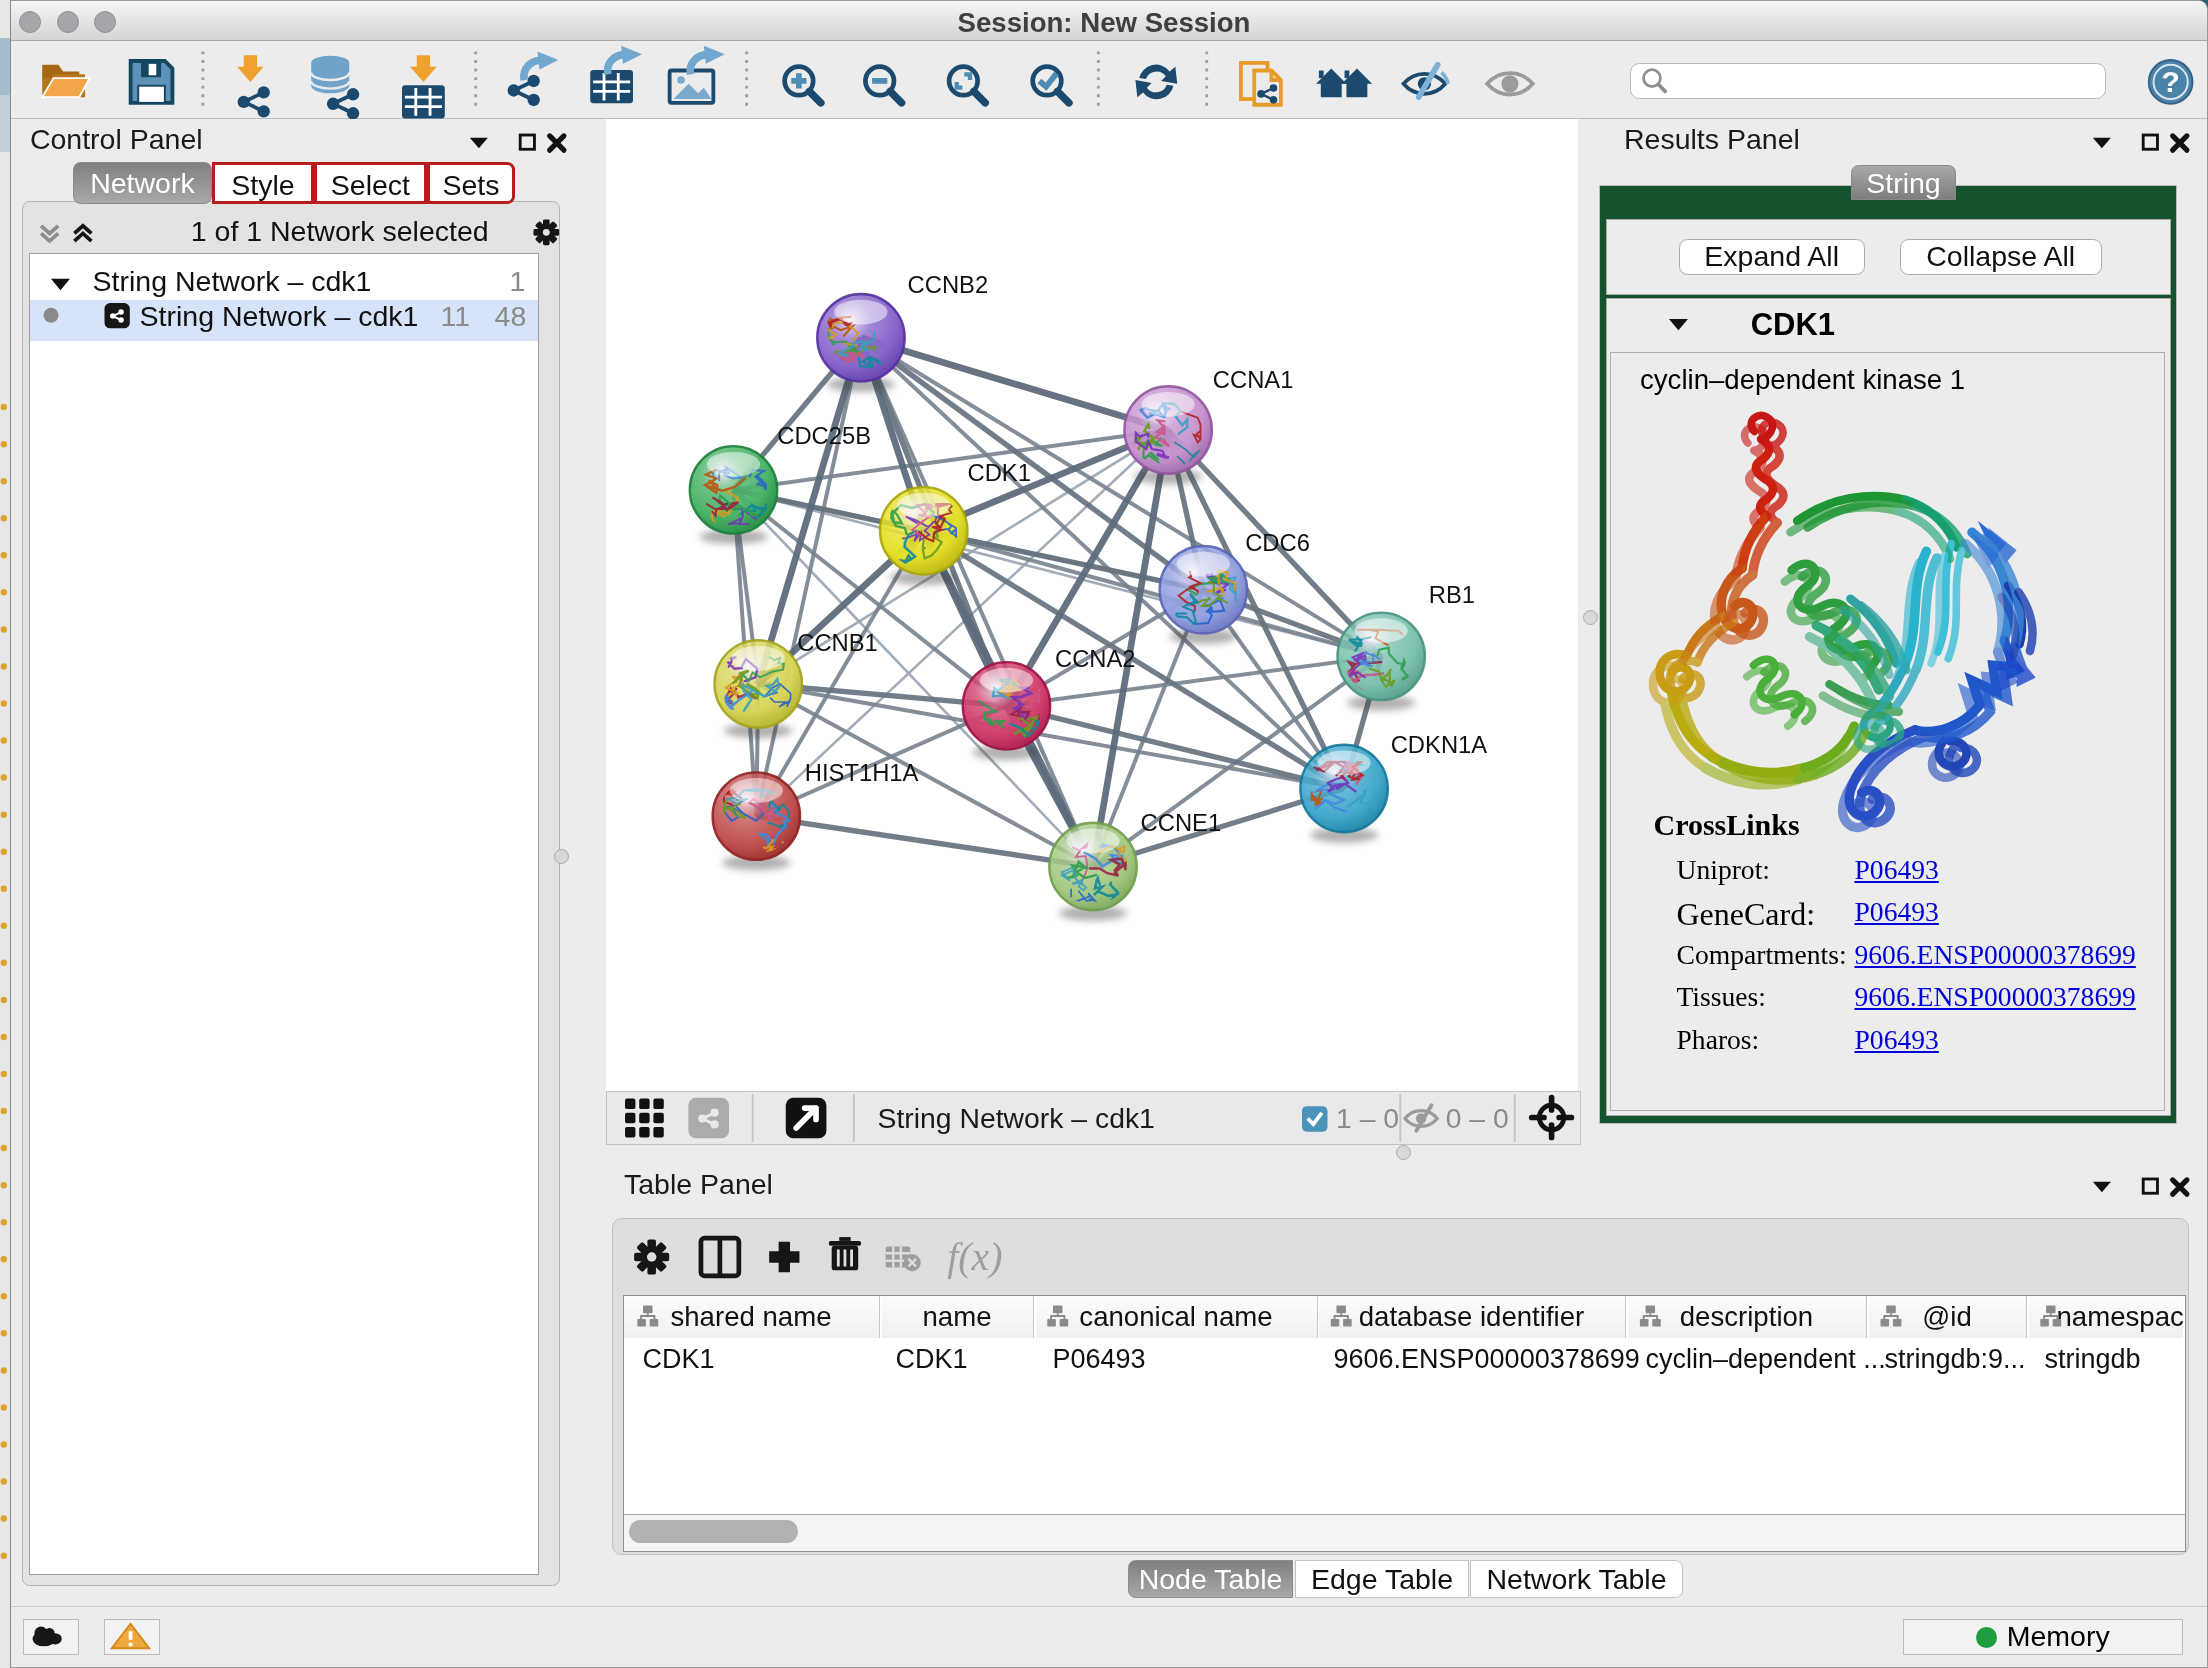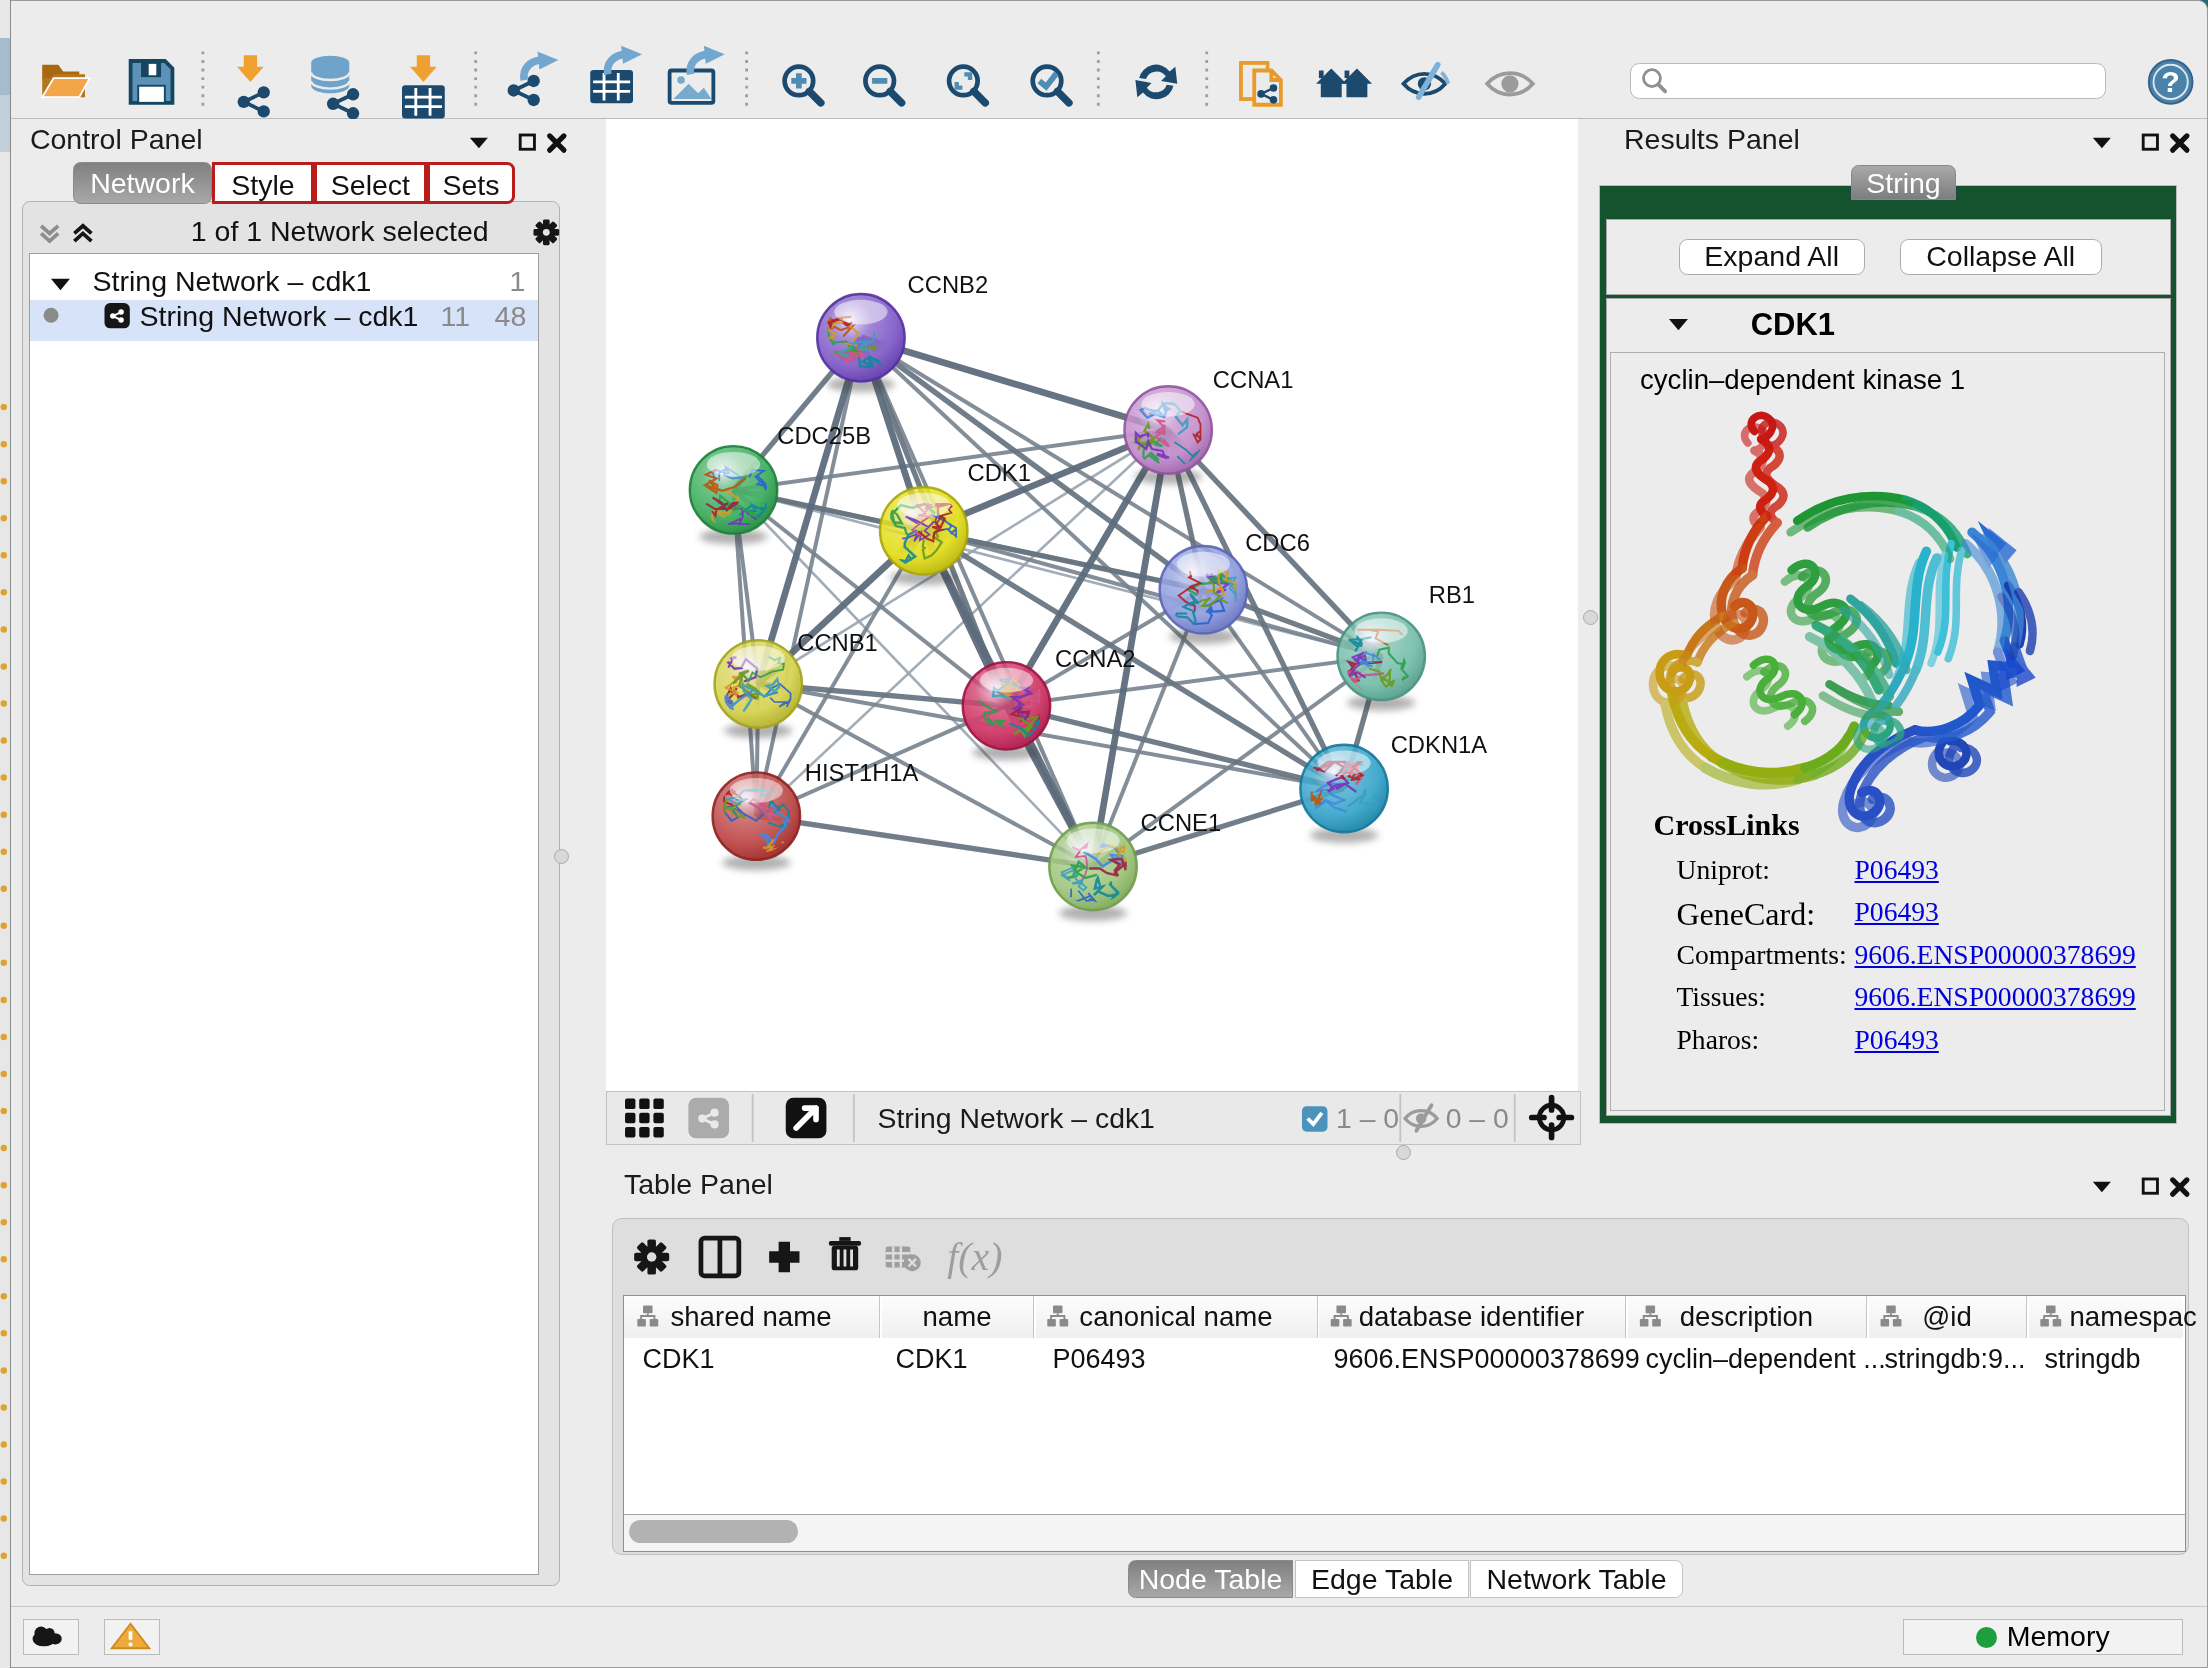"Session: New Session" div { html: none -> <div> <div></div> <div></div> <div></div> <div>Session: New Session</div> </div> }
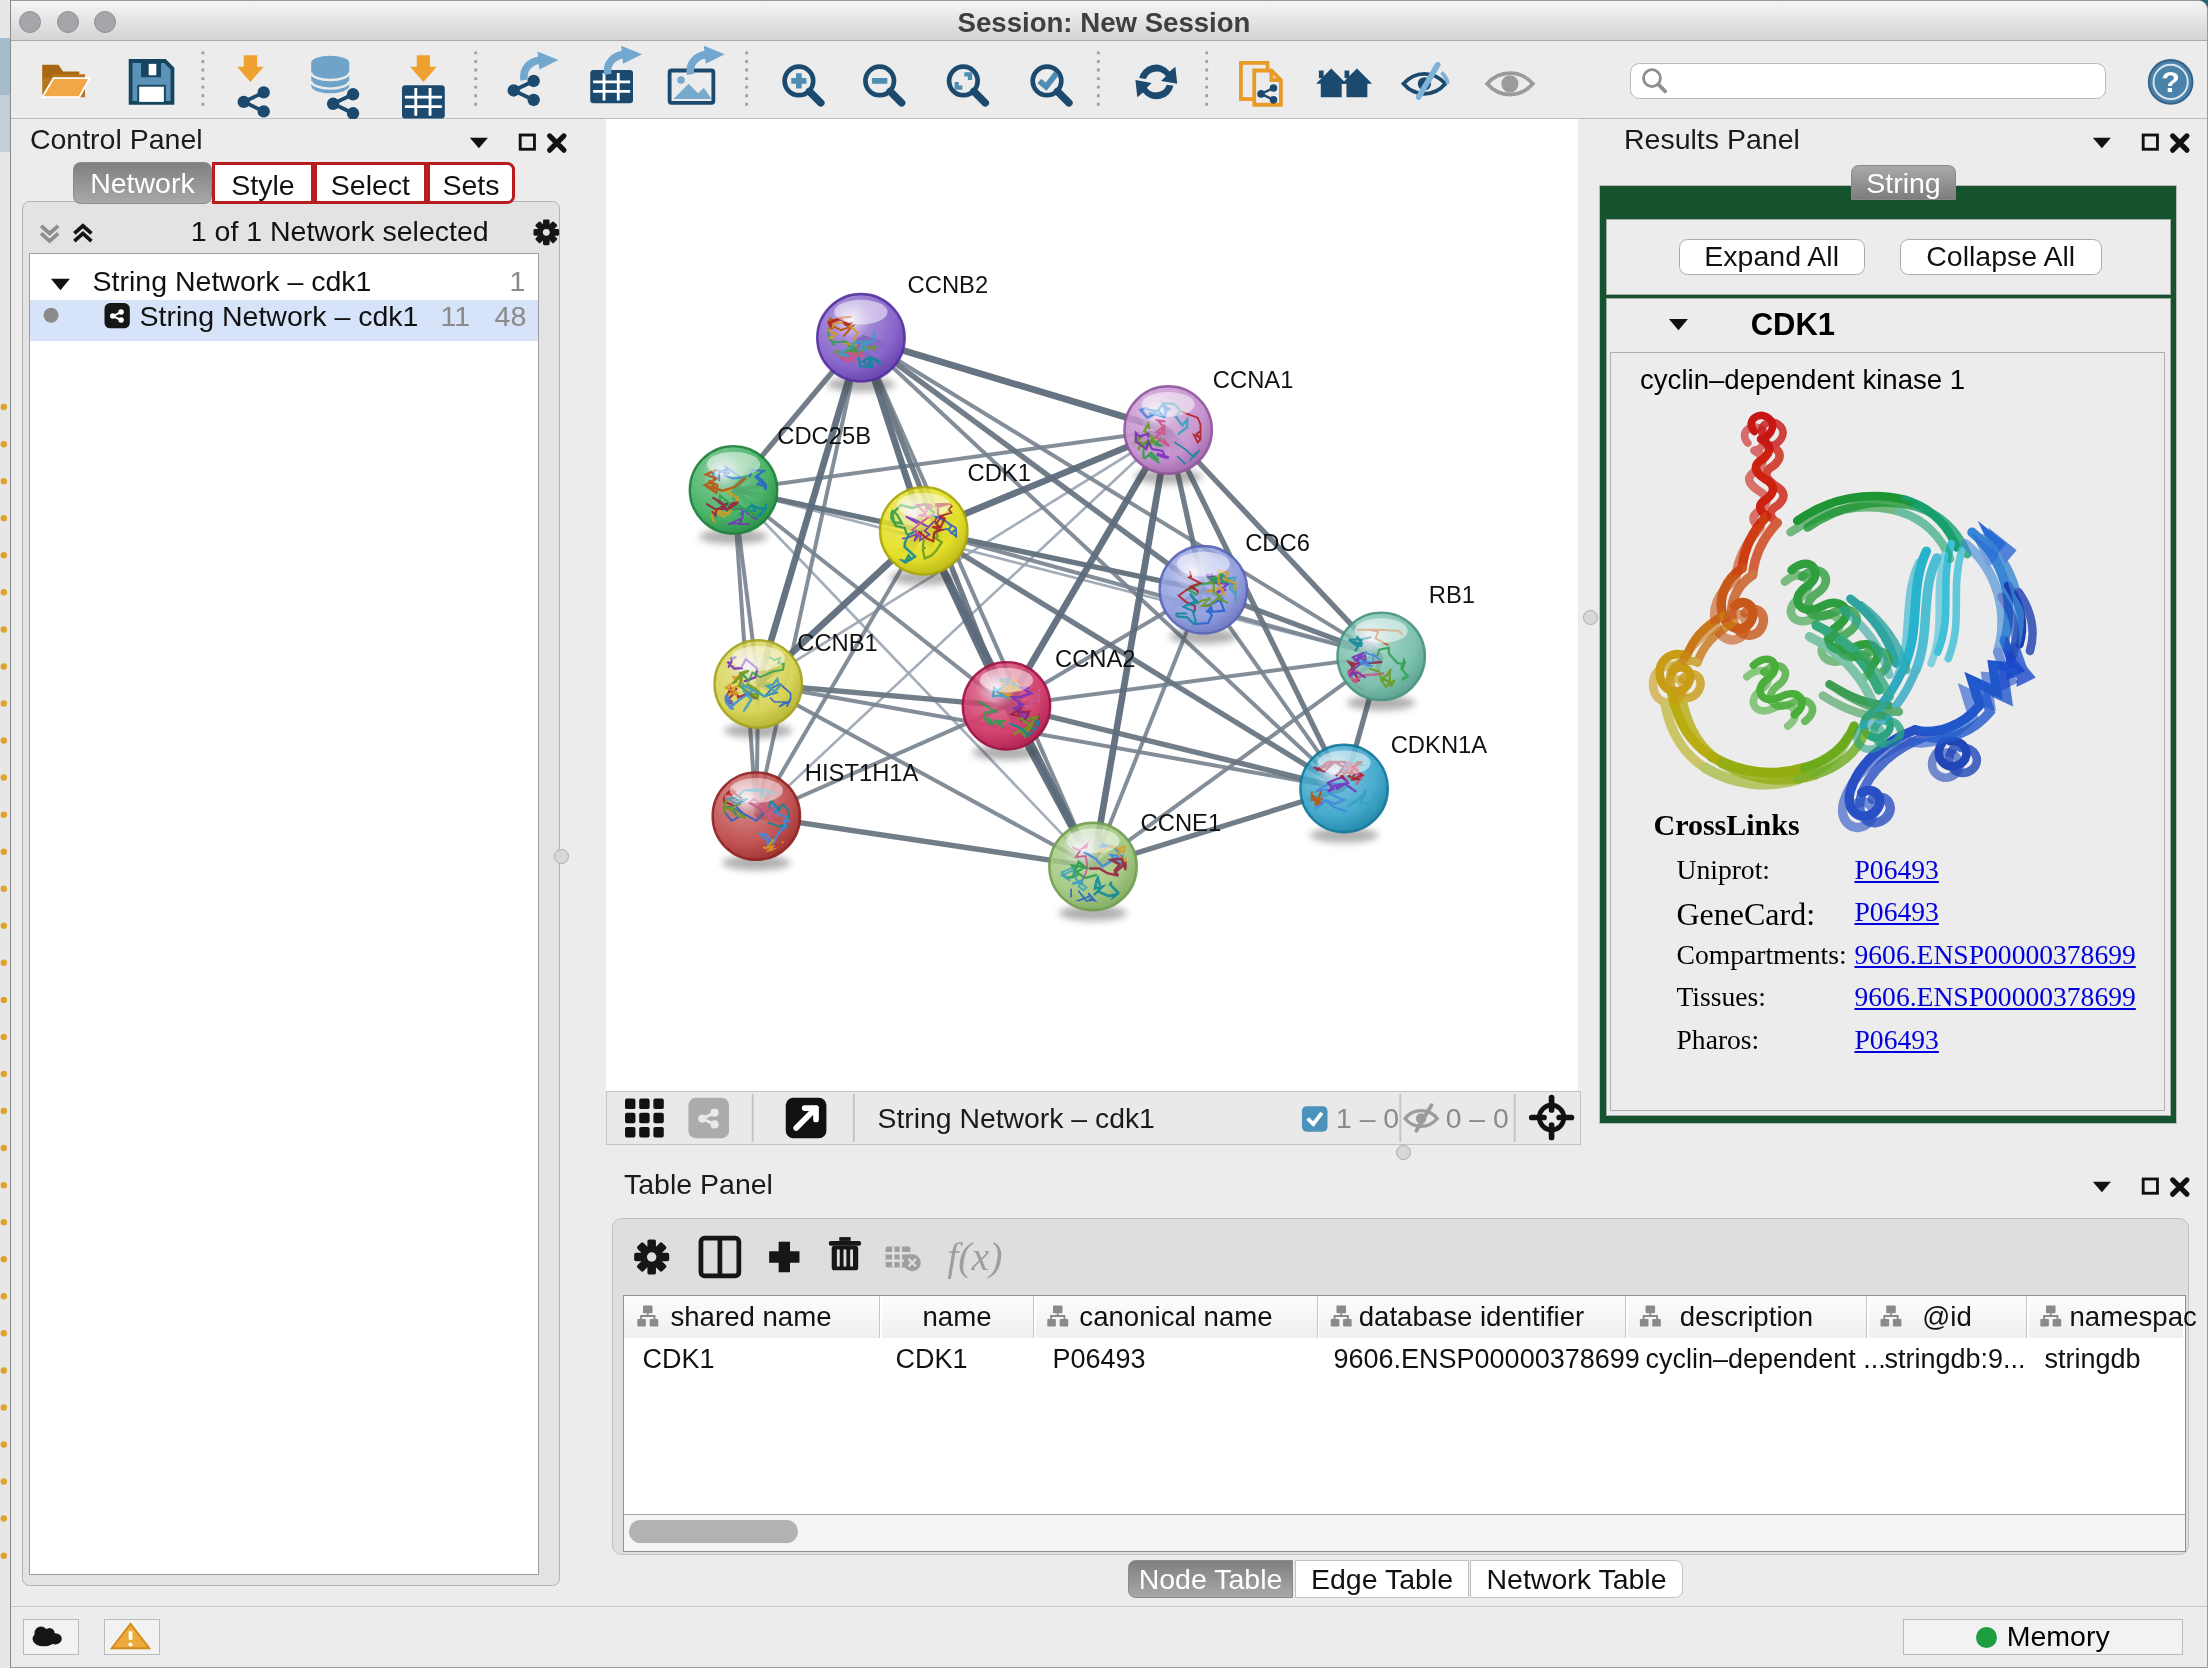"namespac" div.th { padding-left: 41px -> 28px }
